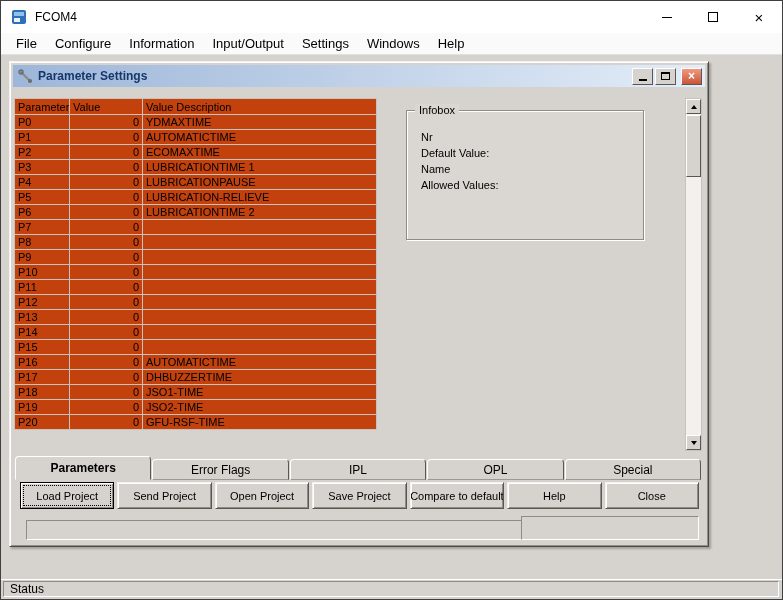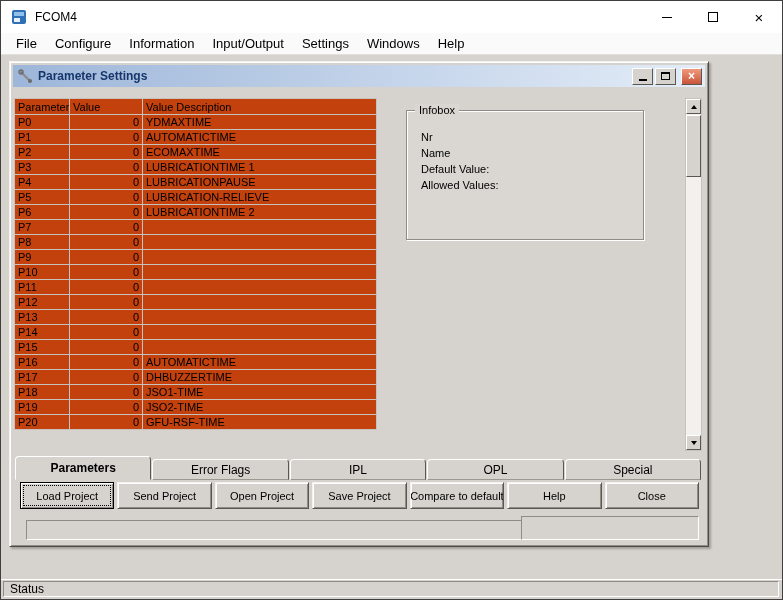"Name" div.infobox-field { order: before "Default Value:" -> after "Default Value:" }
